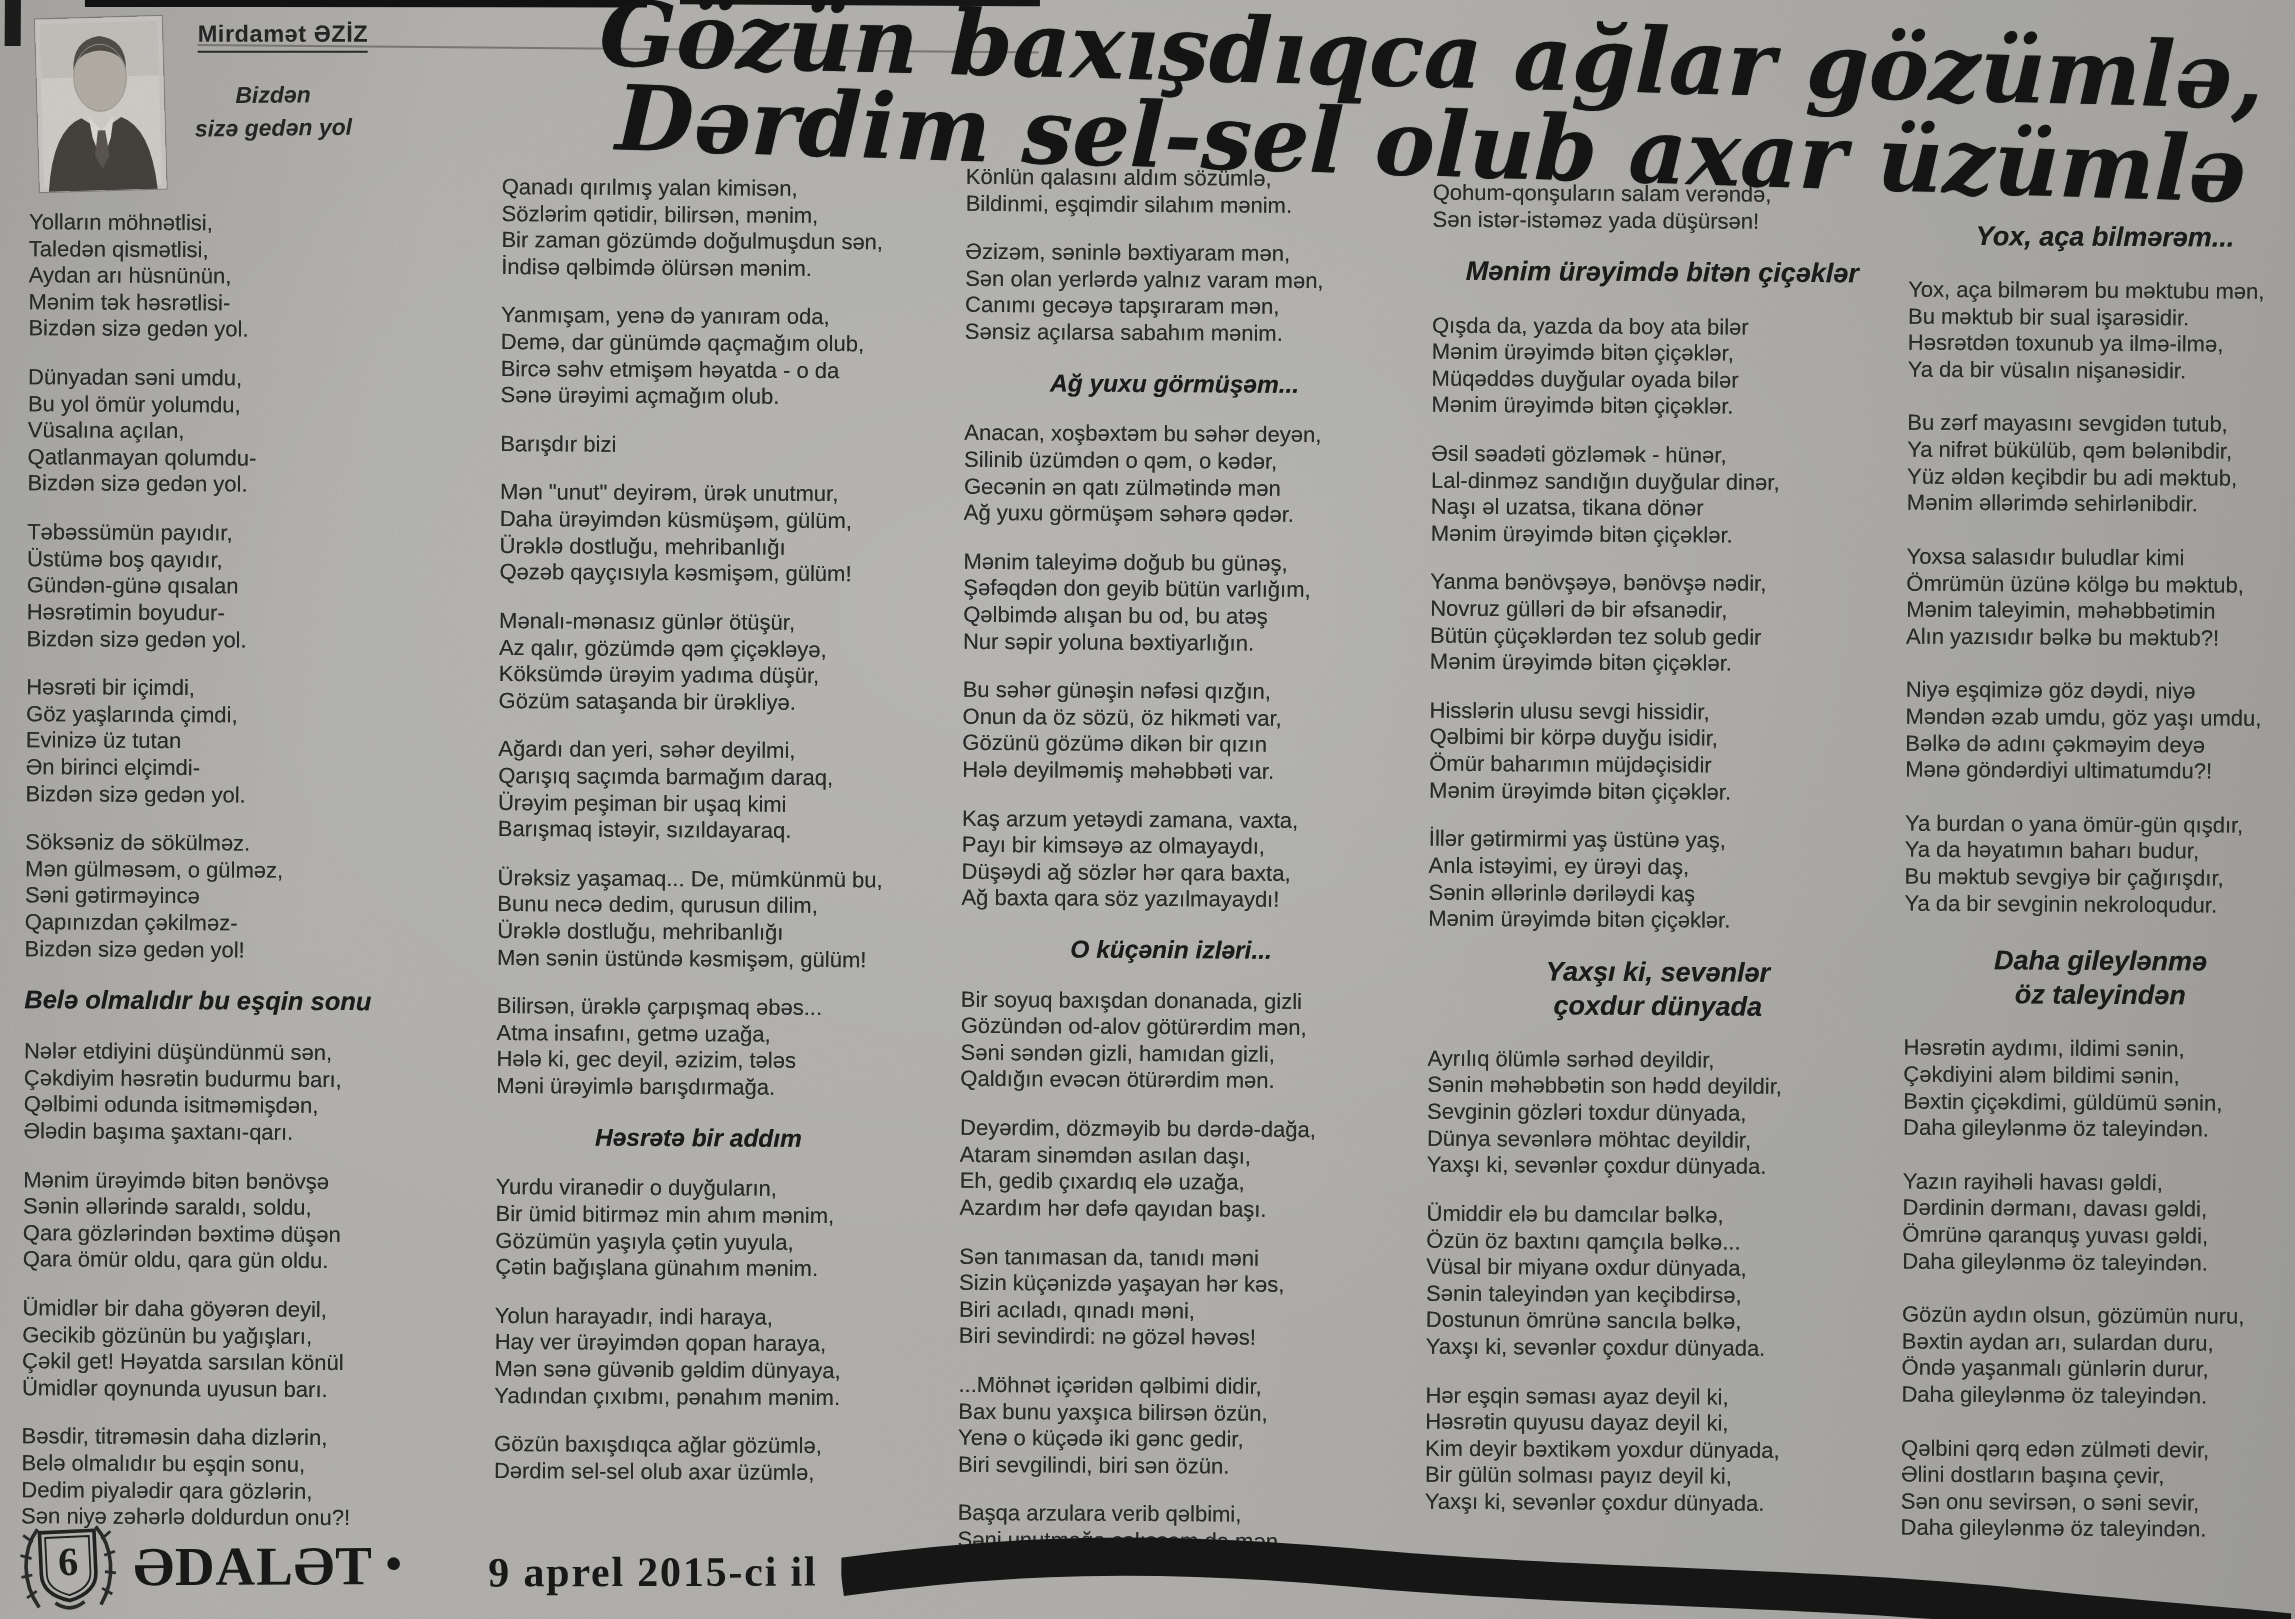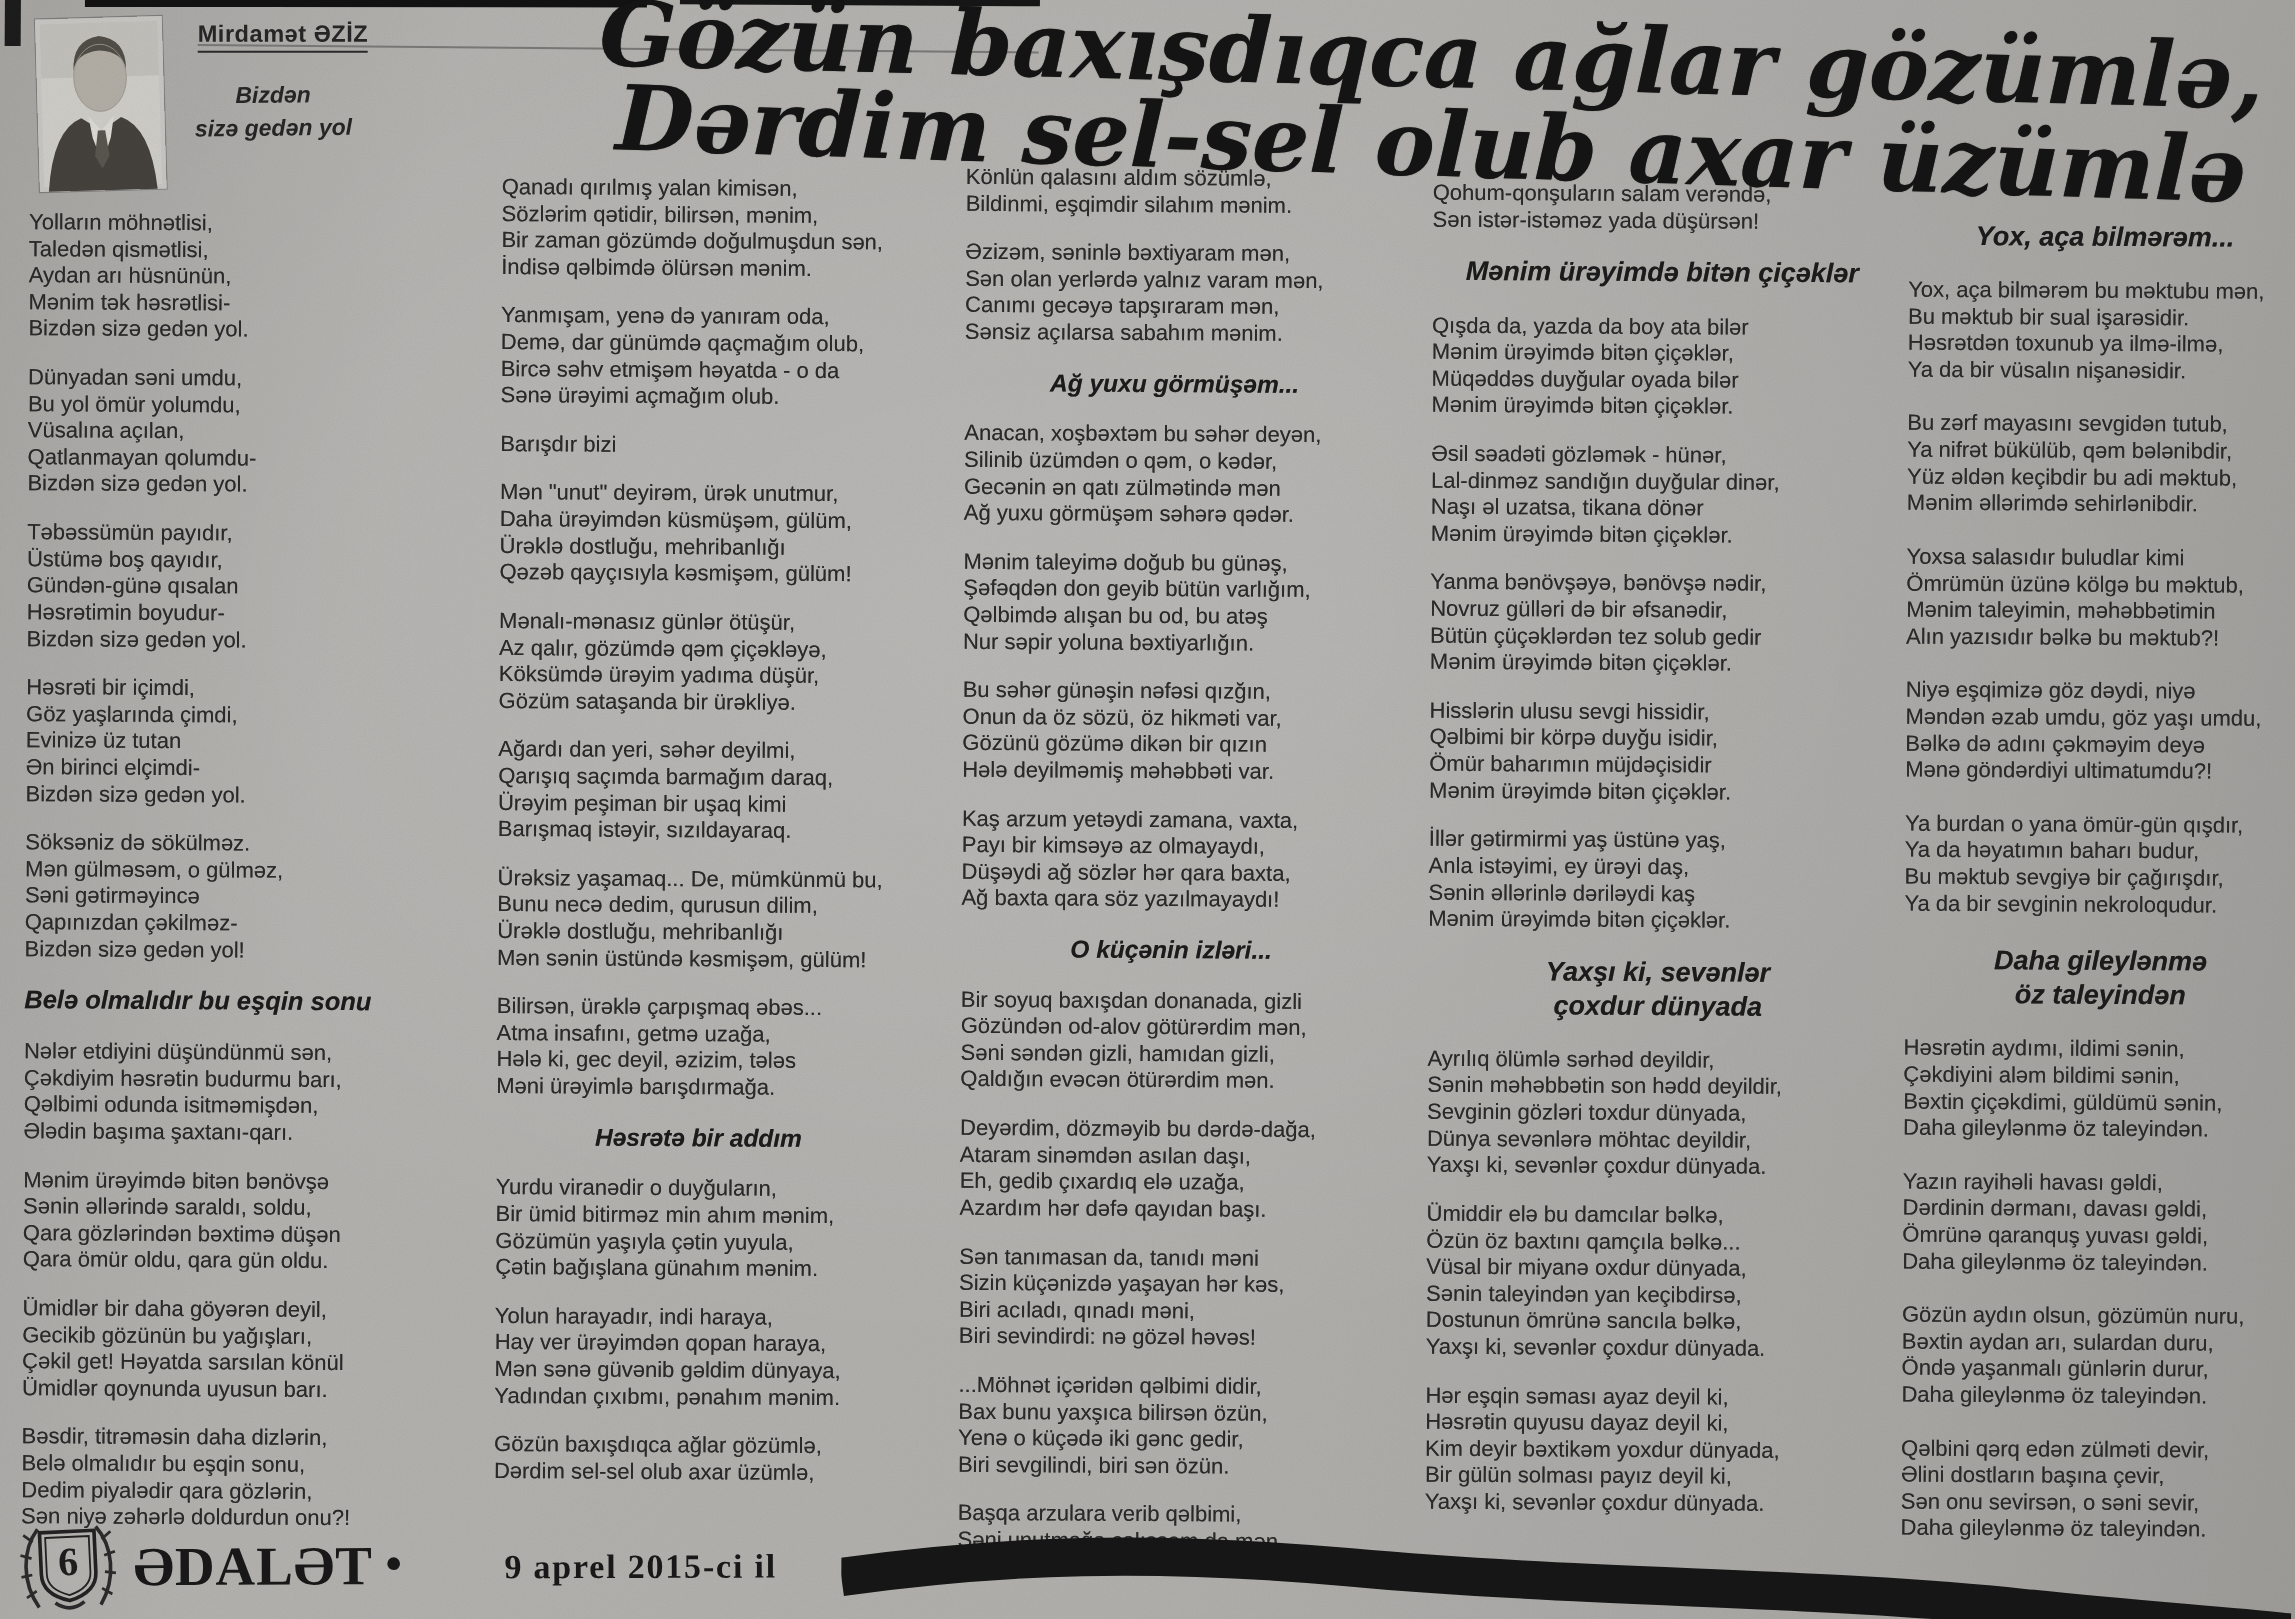"9 aprel 2015-ci il" .issue-date { font-size: 34px -> 42px; left: 509px -> 493px }
